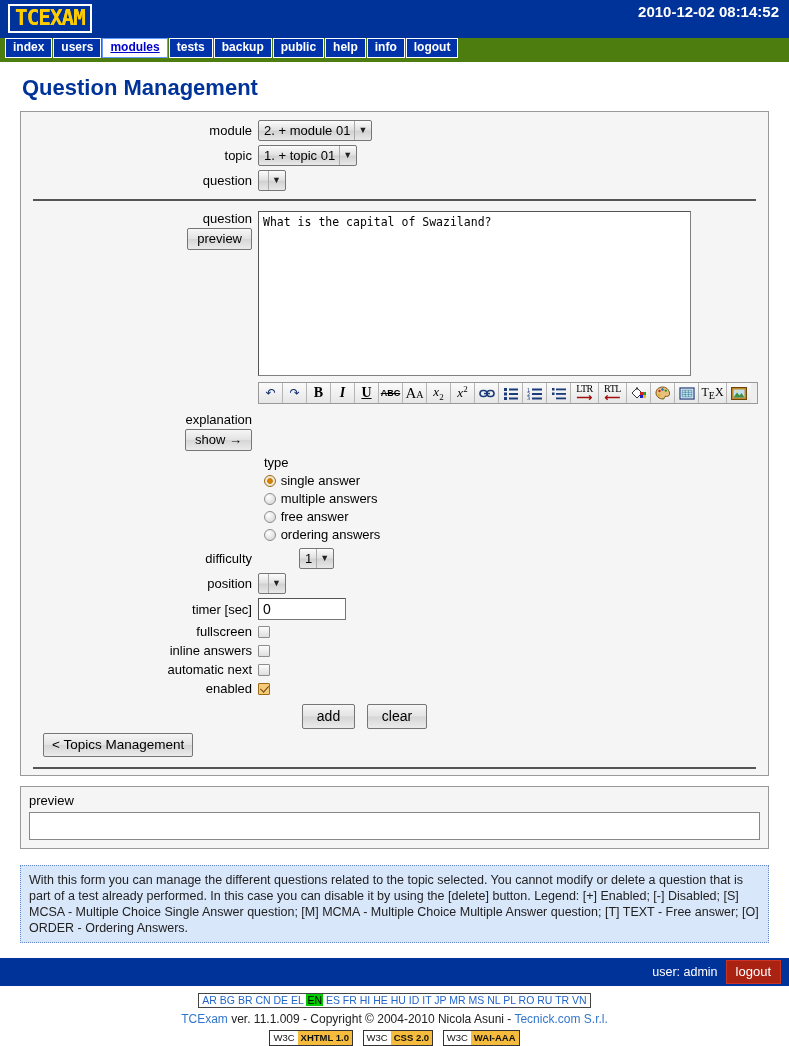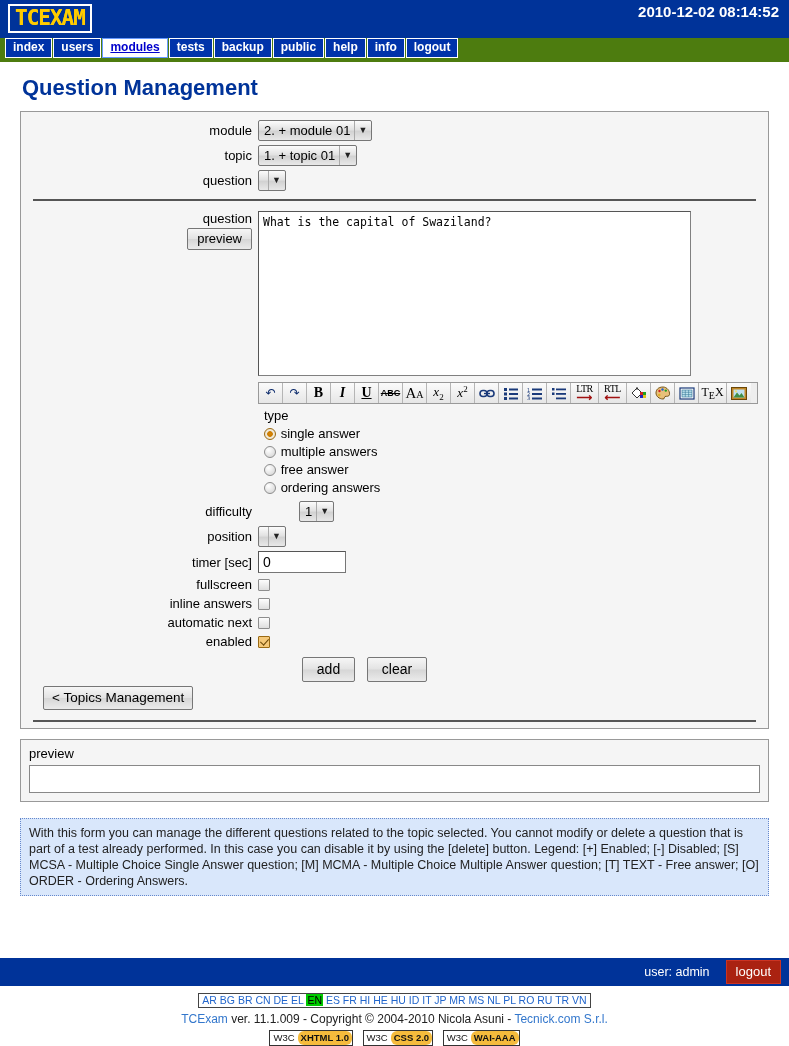"explanation" div.row { html: none -> <div> <div> <div>explanation</div> <button>show →</button> </div> </div> }
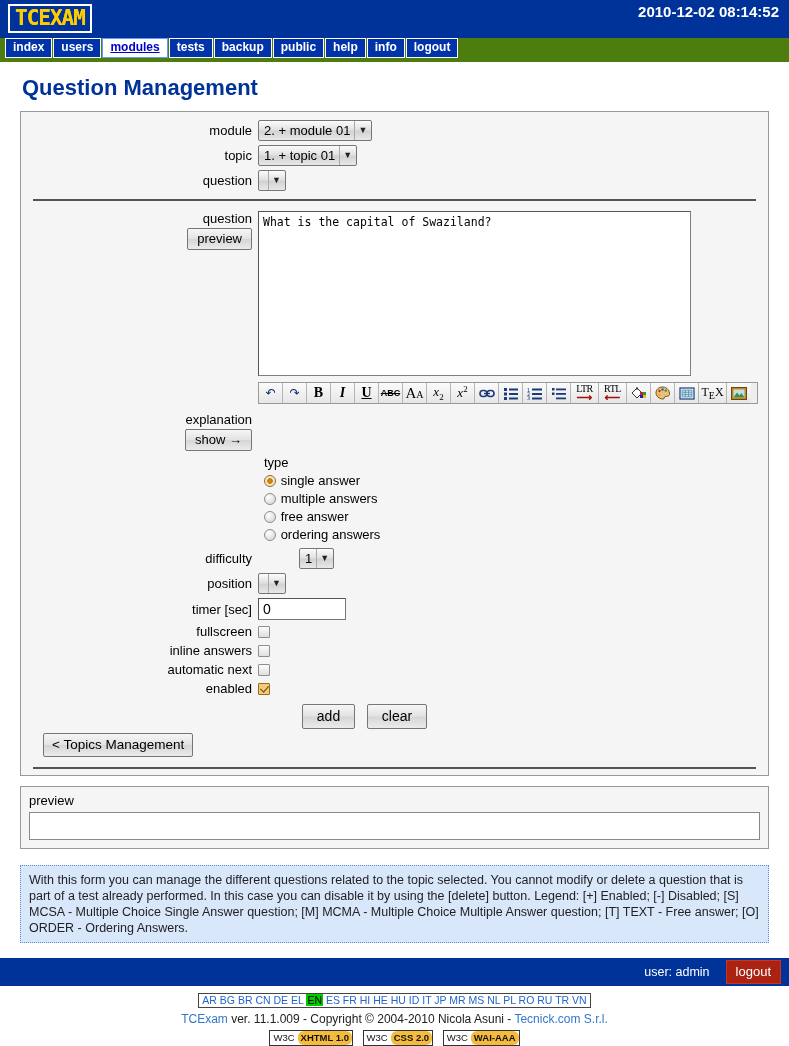"user: admin" .user-txt { margin-right: 16px -> 8px }
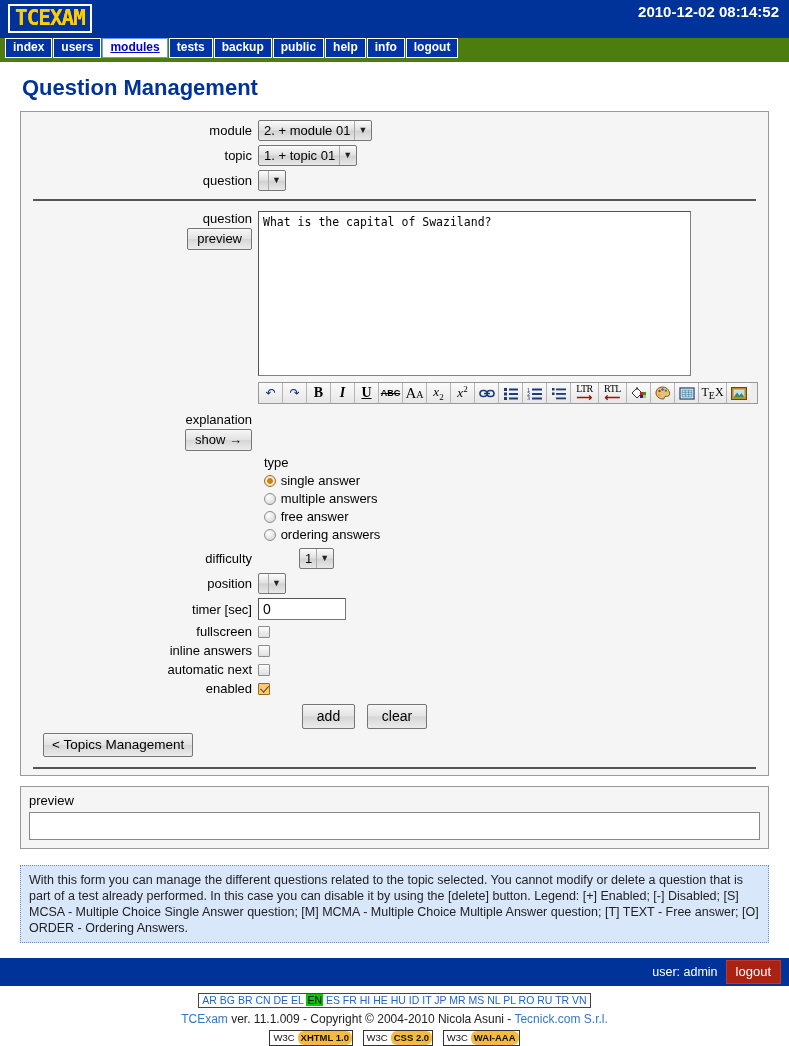"XHTML 1.0" .badge .b2 { border-radius: 6px -> none }
